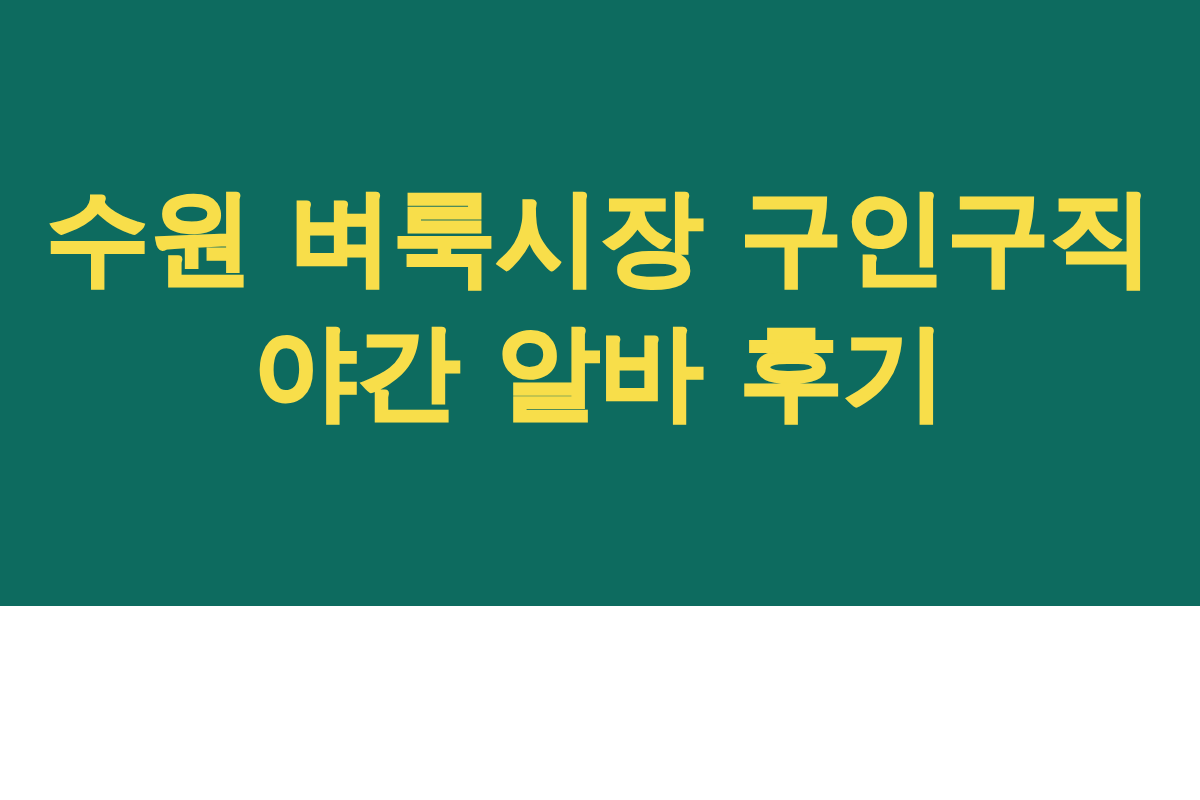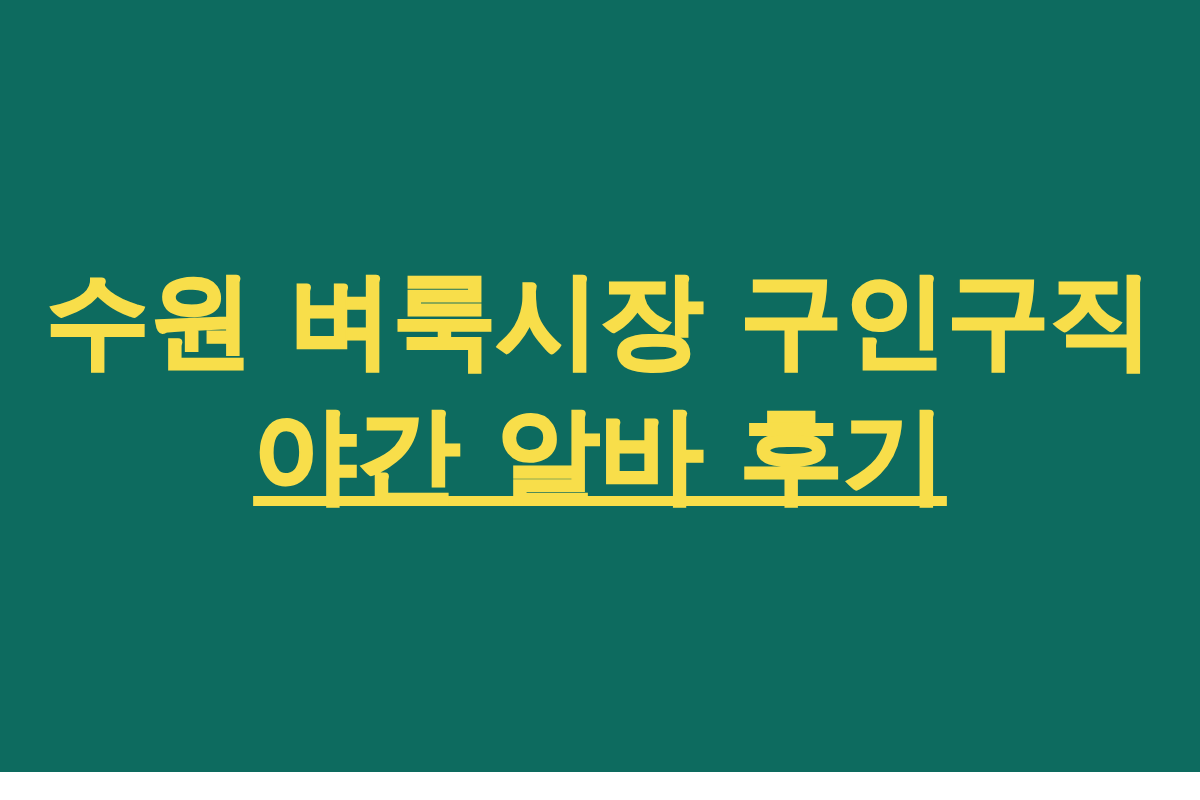"수원 벼룩시장 구인구직" #thumbnail-canvas { height: 772px -> 606px }
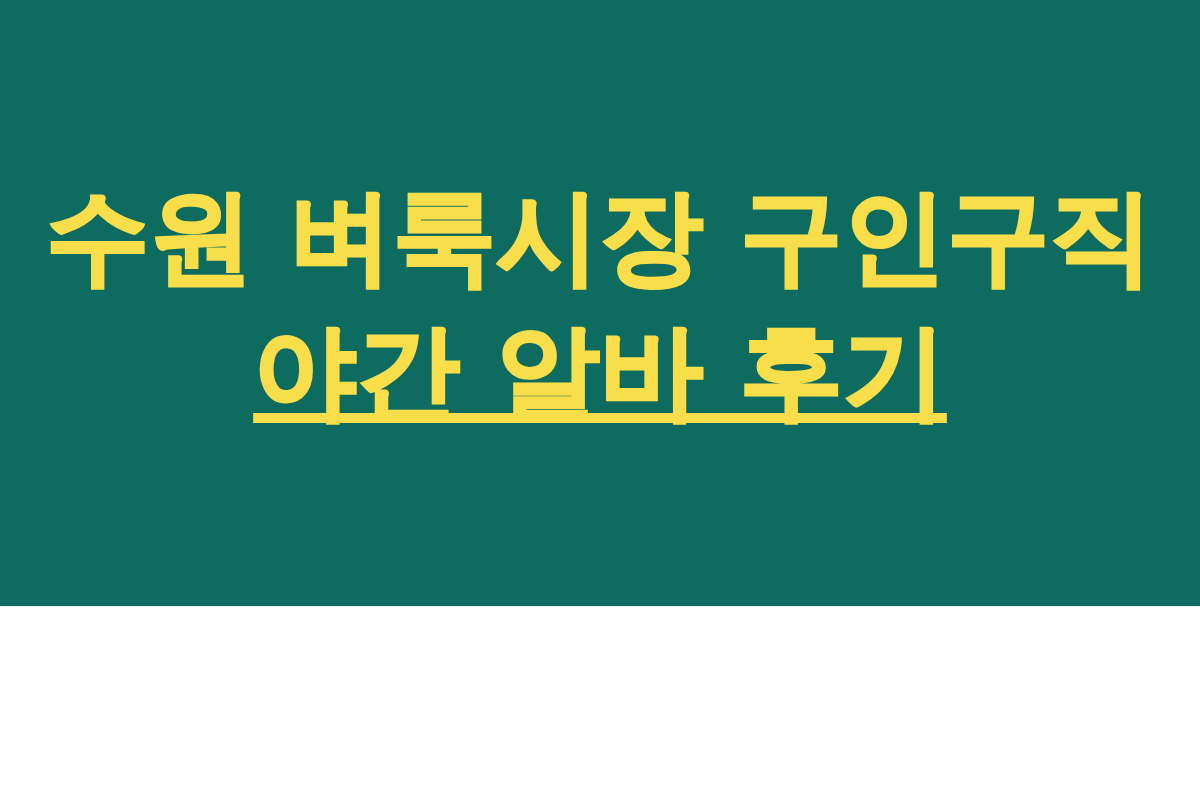"야간 알바 후기" .title-line.line-3 { text-decoration: underline -> none }
